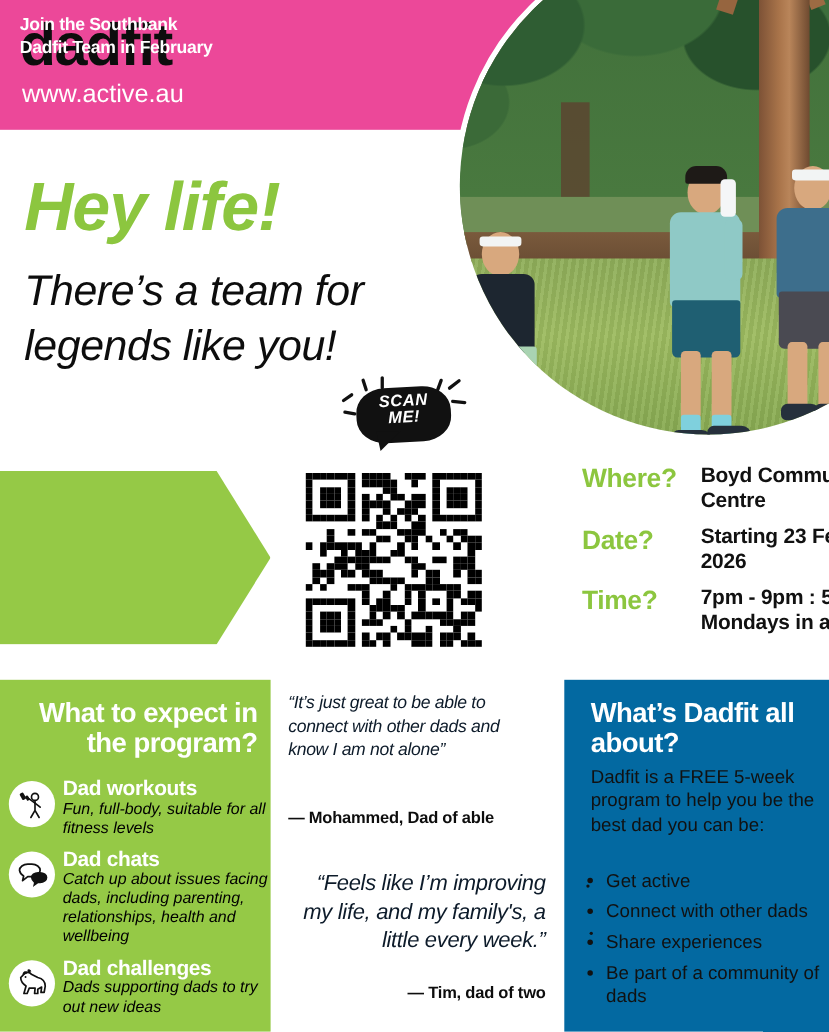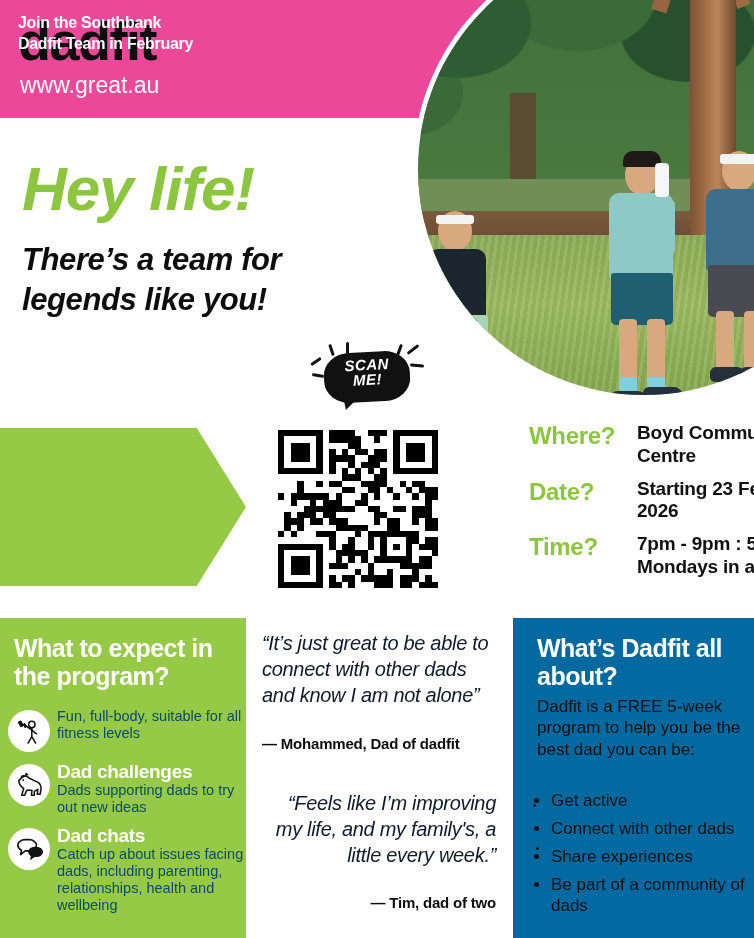"www.great.au" div.brand-url { text: www.great.au -> www.active.au }
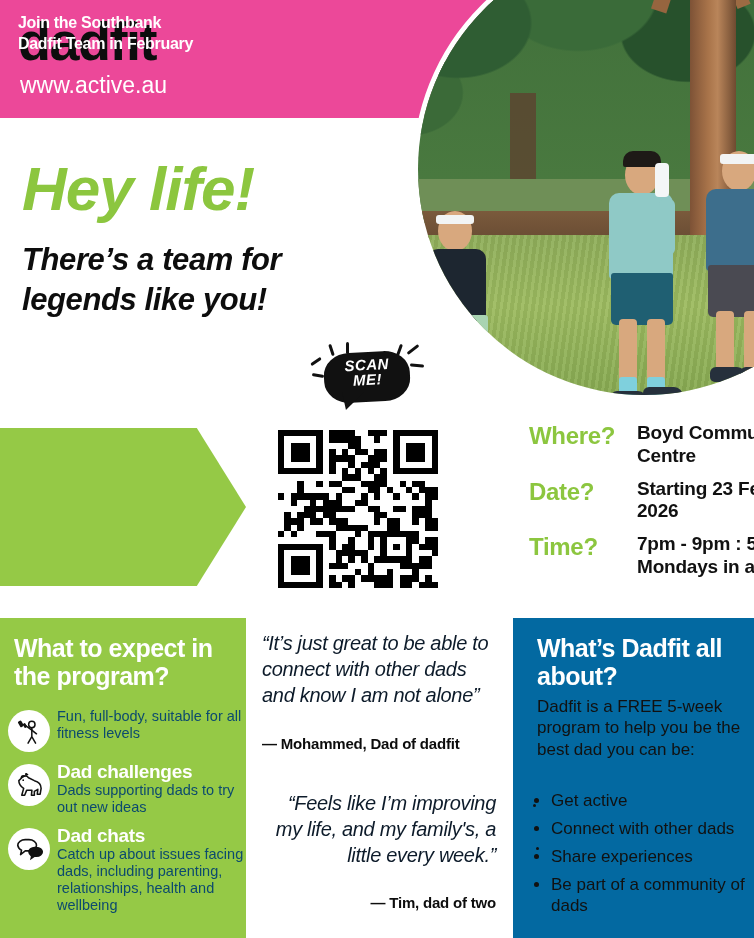"There’s a team for legends" .sub { font-size: 31px -> 39px; font-weight: 700 -> 400 }
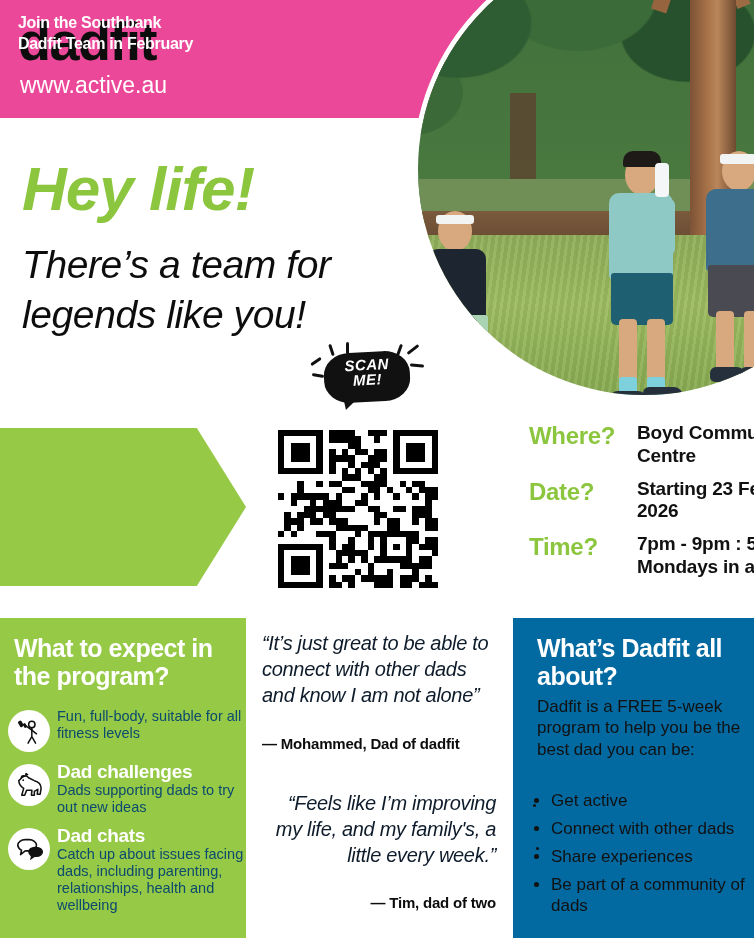"What to expect in the" .panel-left .panel-title { text-align: none -> right }
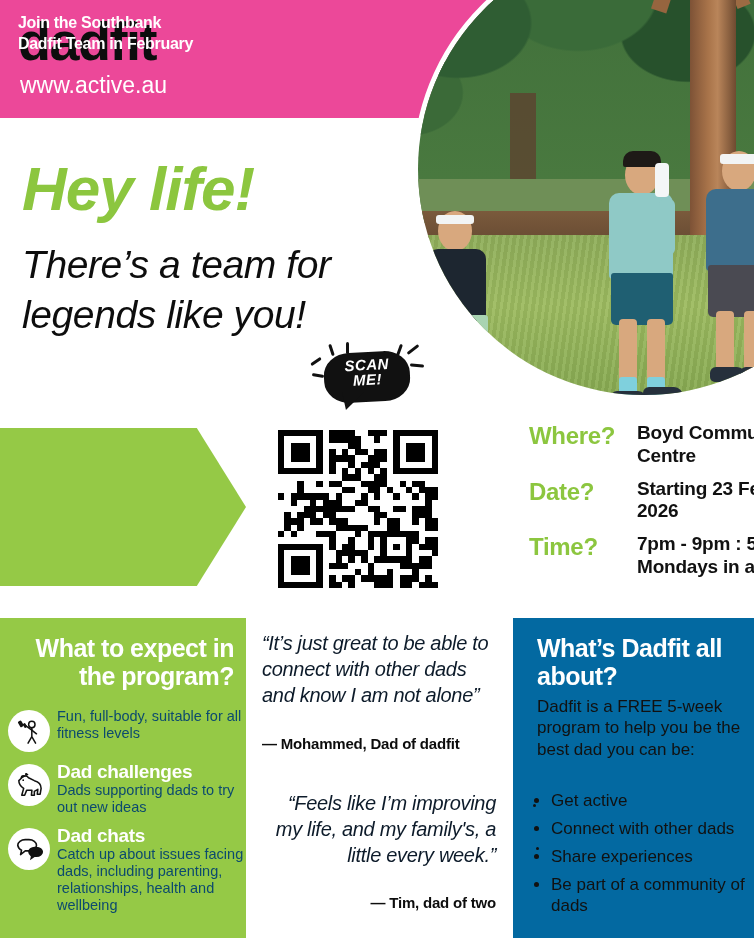"“It’s just great to be" .quote1 { font-size: 20px -> 16px }
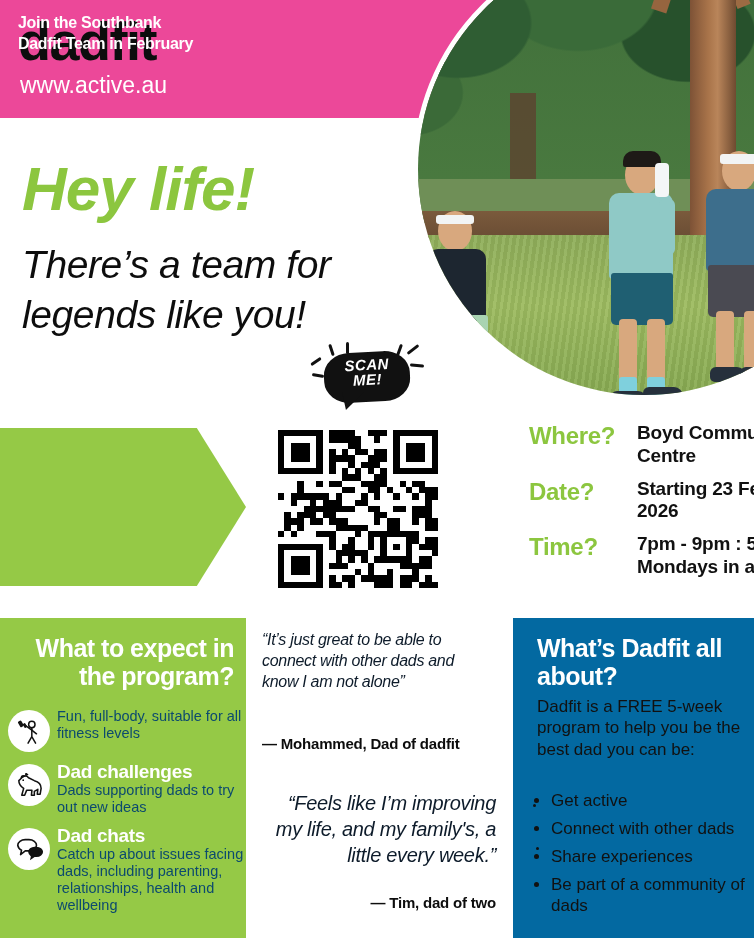"Dad workouts" div.expect-title { html: none -> <div>Dad workouts</div> }
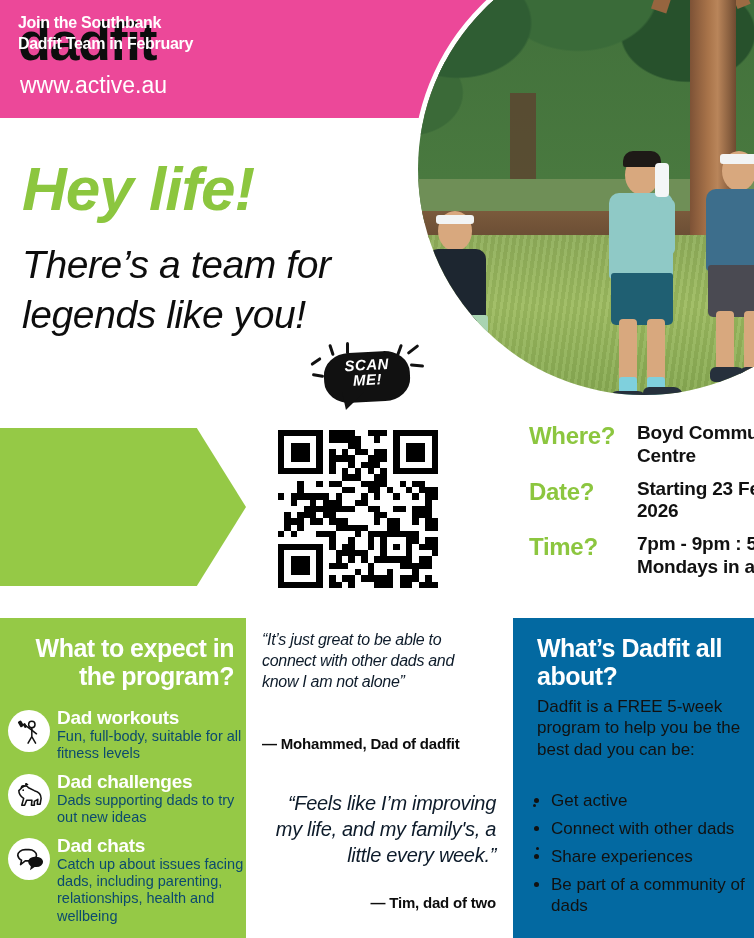"Fun, full-body, suitable for all" .expect-desc { color: #0c4a6e -> #000000; font-style: none -> italic }
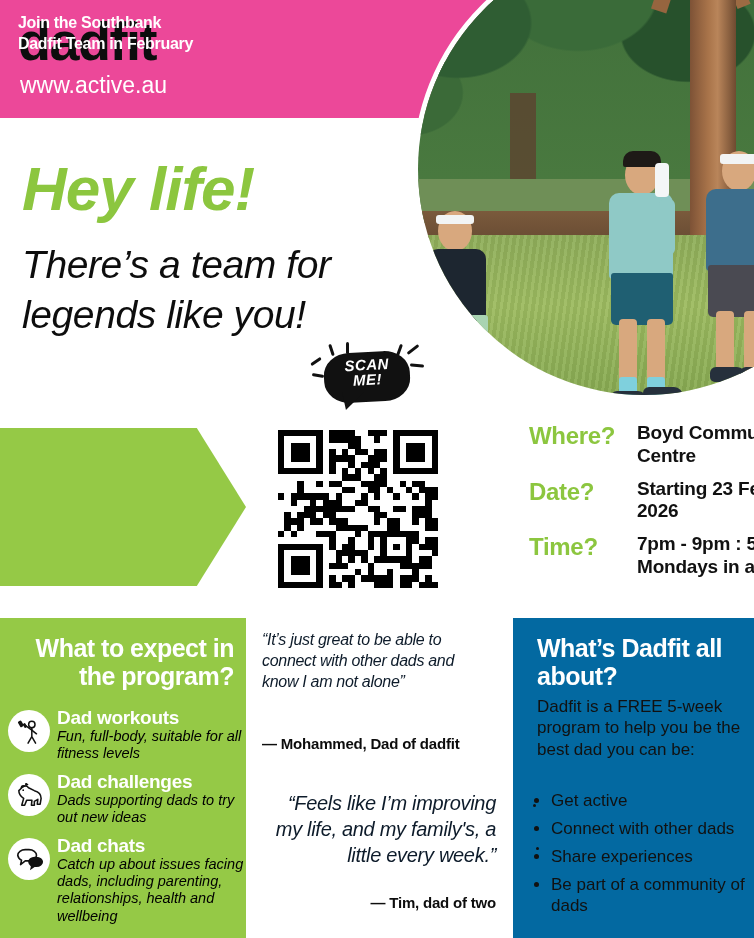"— Mohammed, Dad of dadfit" div.attrib1 { text: dadfit -> able }
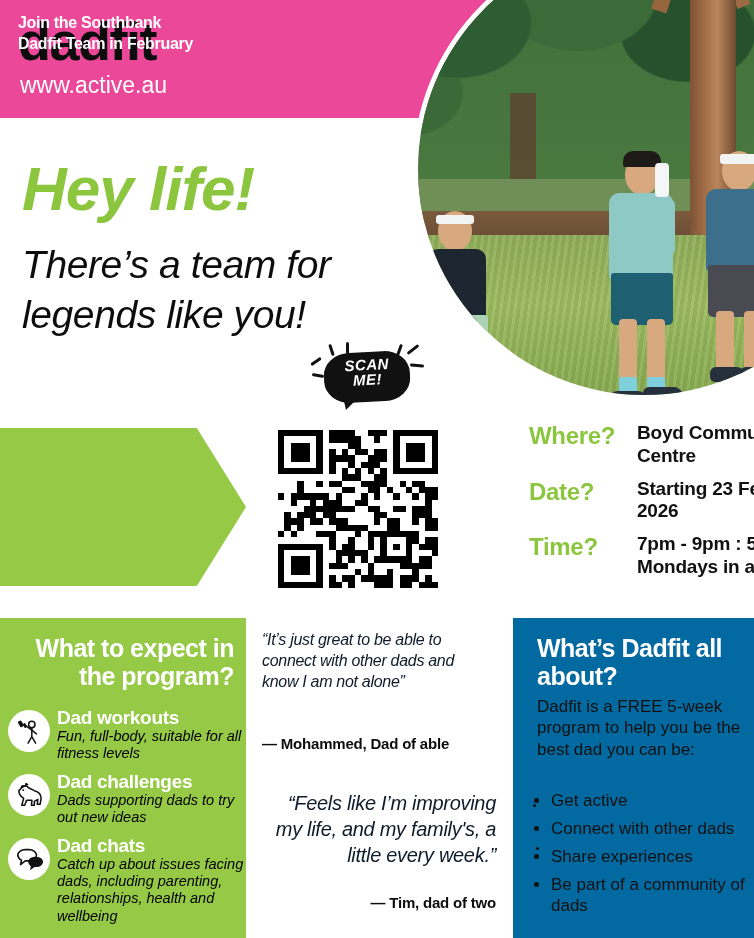"Dad challenges" div.expect-item { order: before "Dad chats" -> after "Dad chats" }
